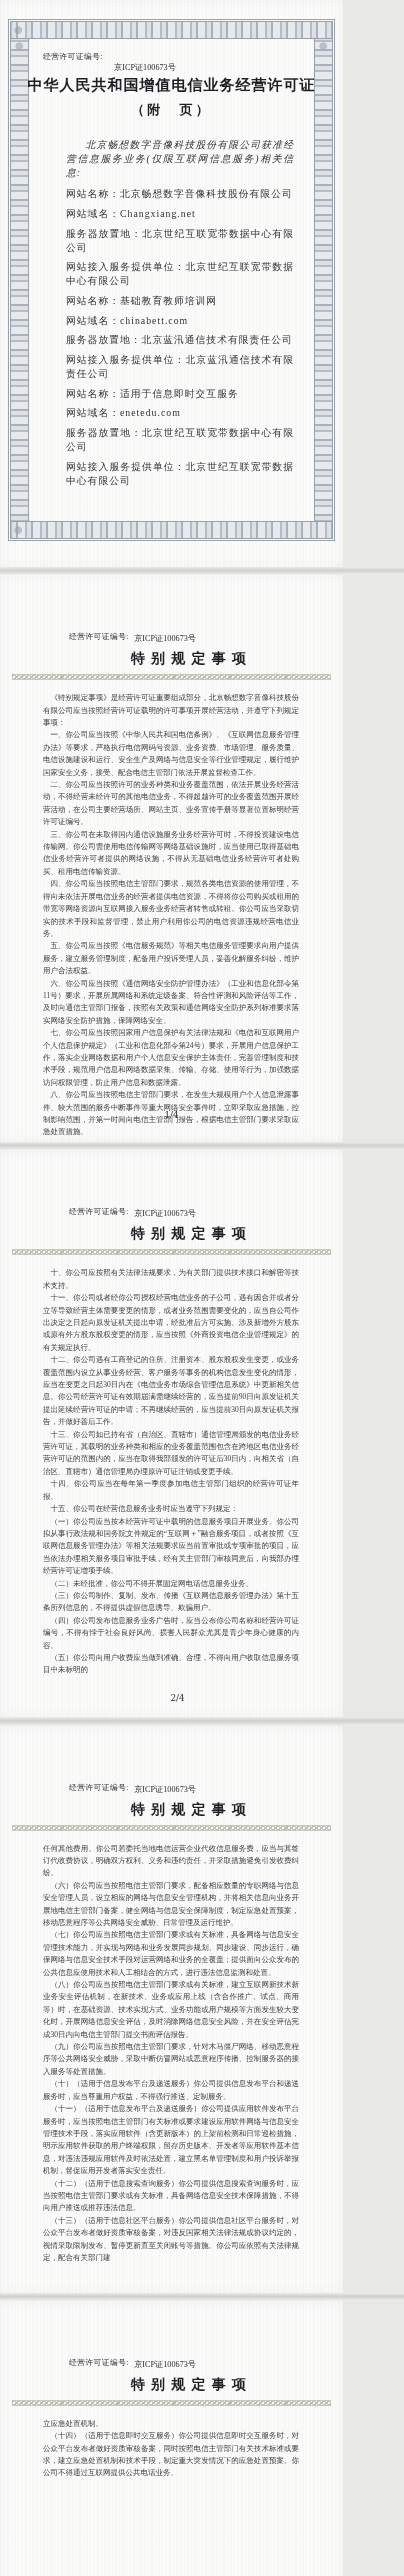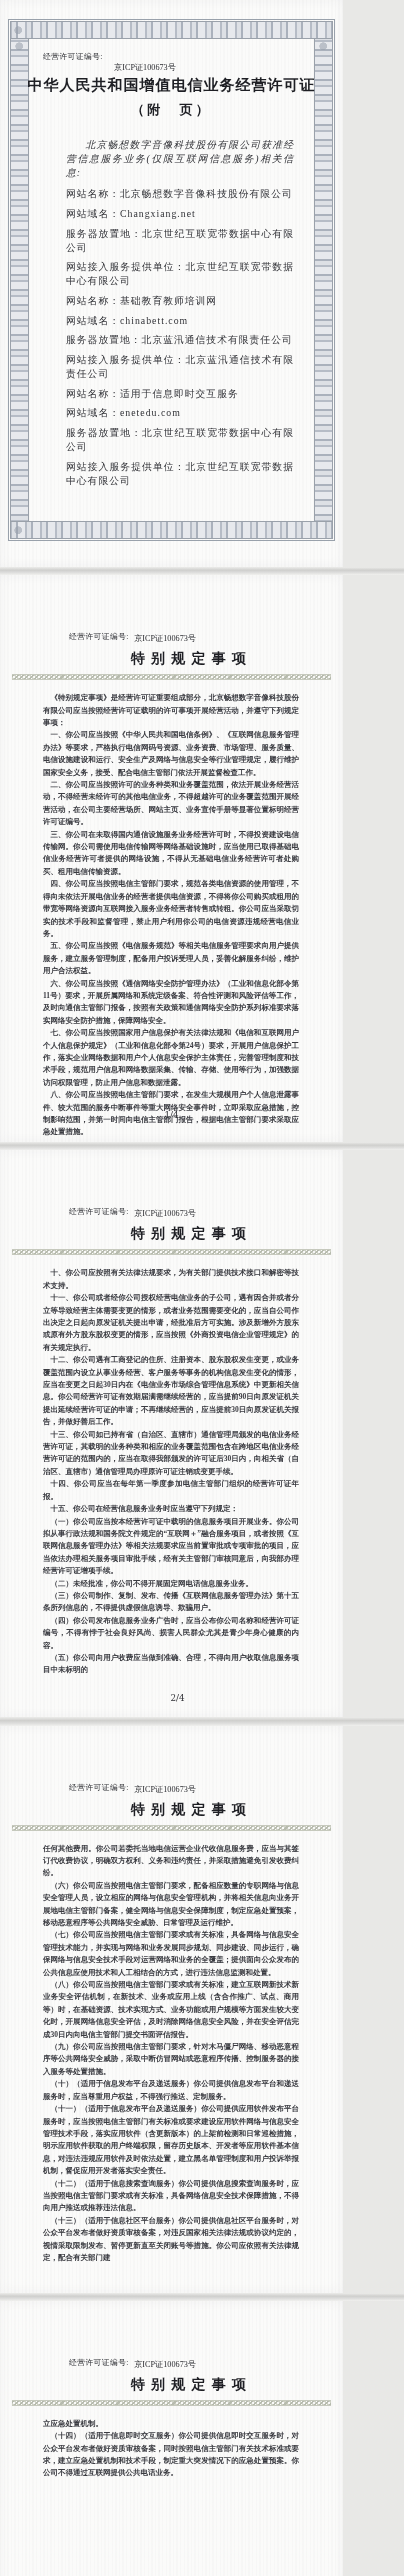"《特别规定事项》是经营许可证重要组成部分，北京畅想数字音像科技股份有限公司应当按" .sp-body p { font-weight: bold -> none }
